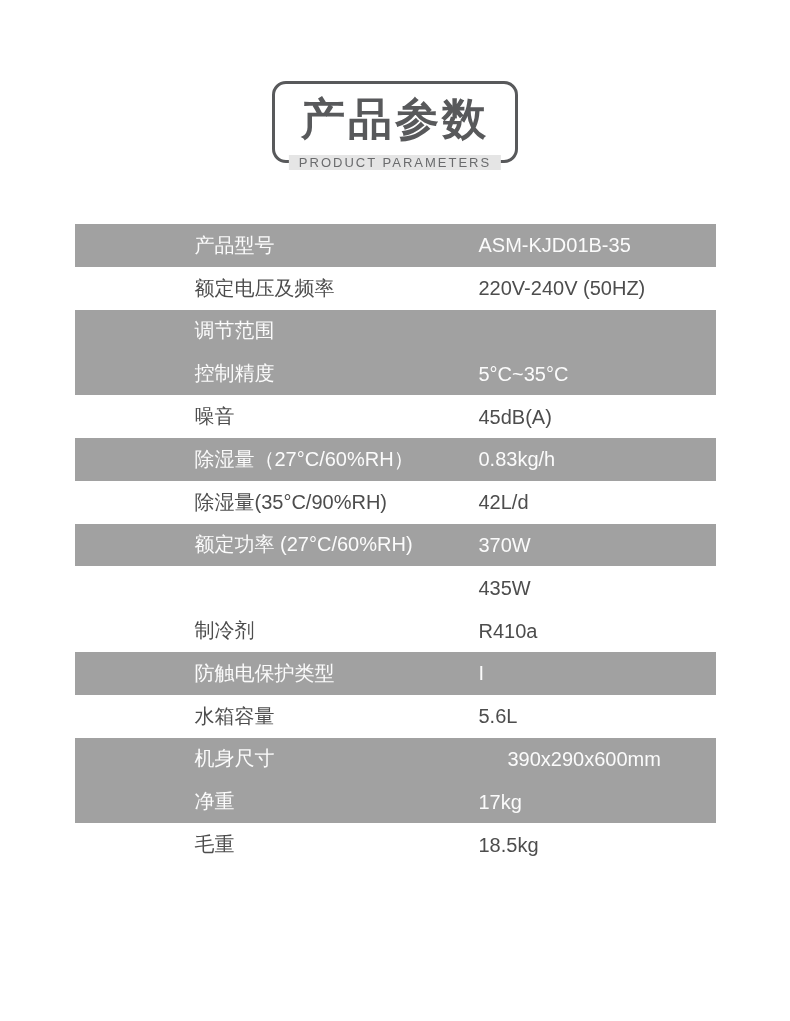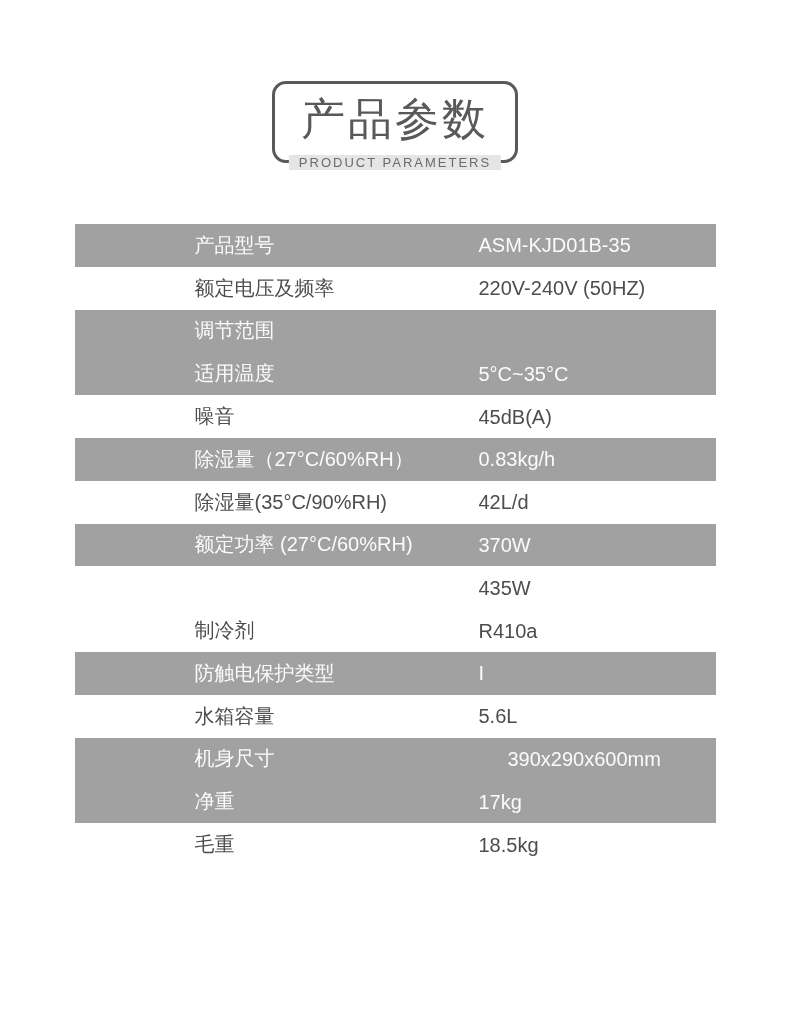"产品参数" .title-cn { font-weight: 400 -> 700 }
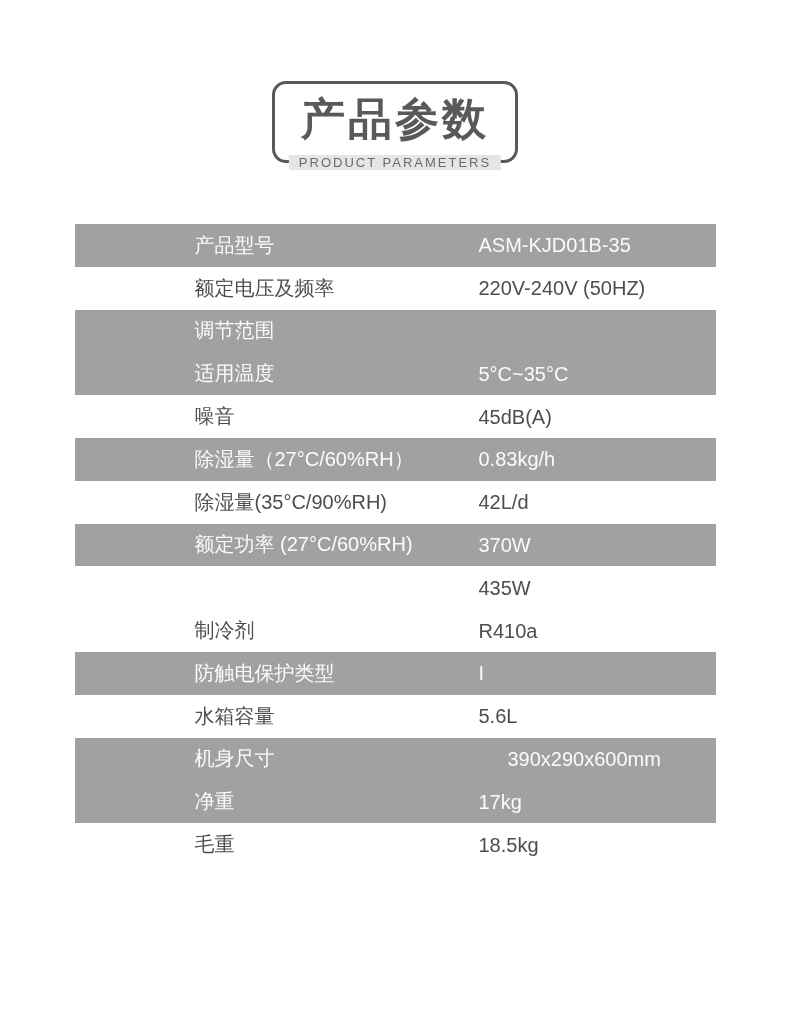"适用温度" span.label { text: 适用温 -> 控制精 }
